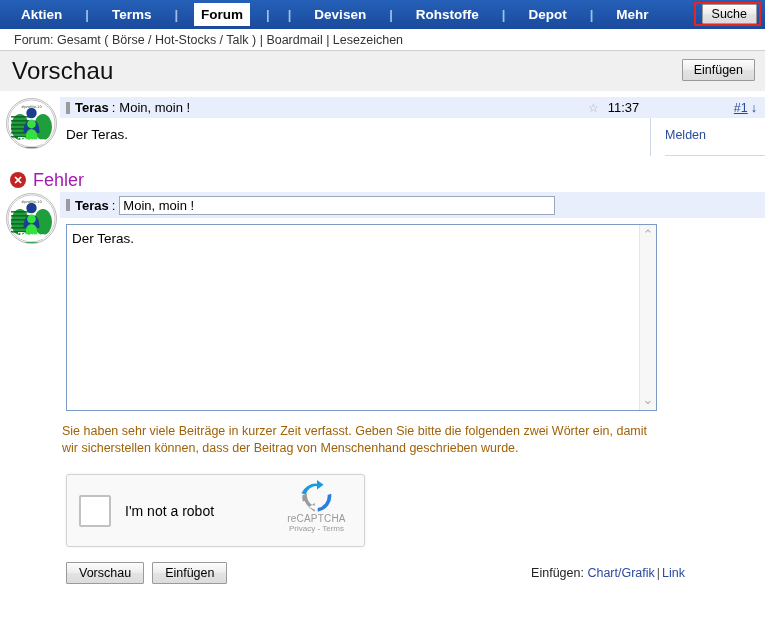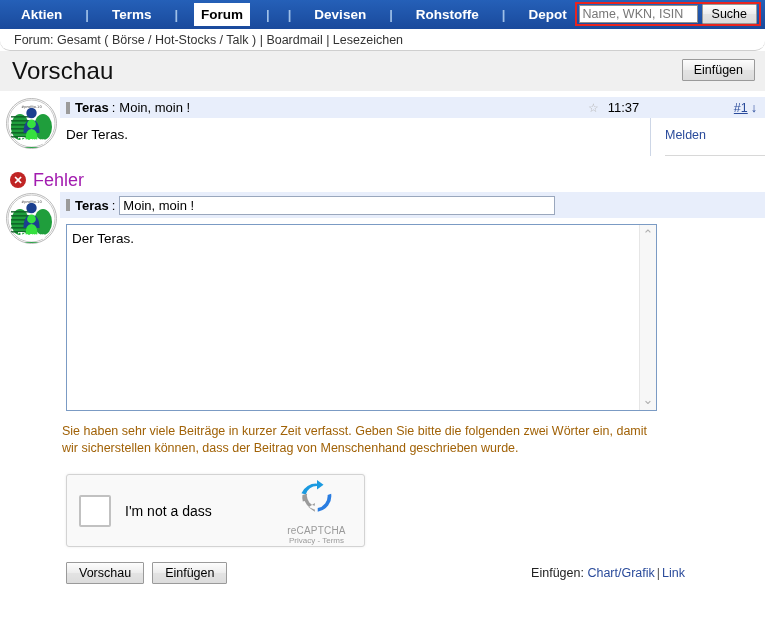"Name, WKN, ISIN" input.search-input { html: <input> -> none }
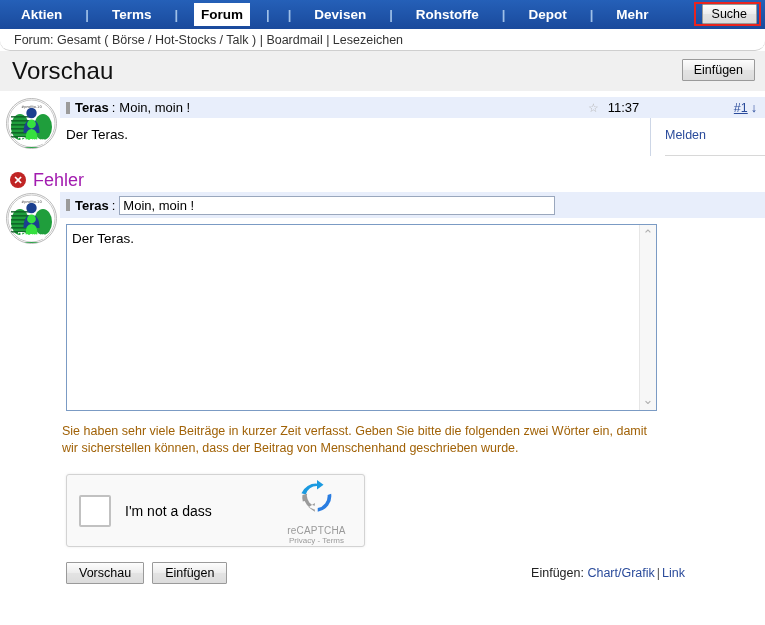"Forum: Gesamt ( Börse /" .breadcrumb { border-radius: 10px -> none }
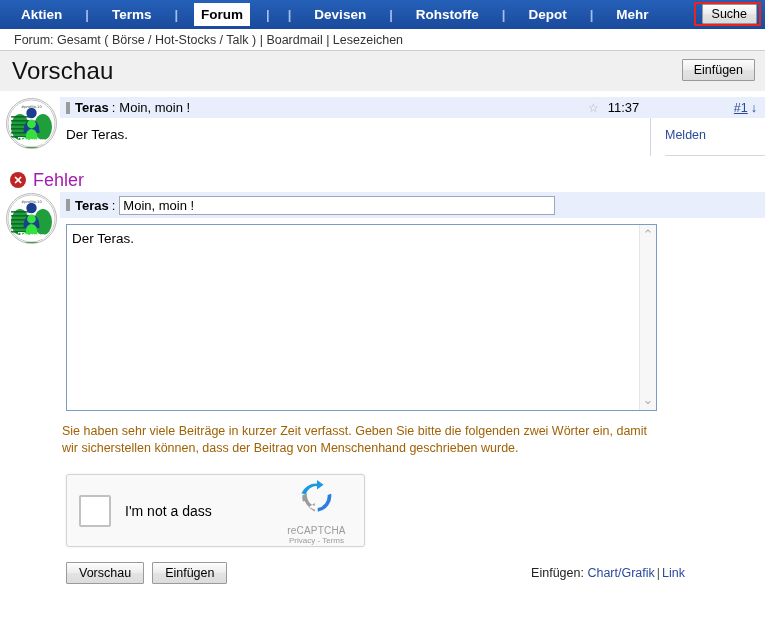"I'm not a dass" span.captcha-label { text: dass -> robot }
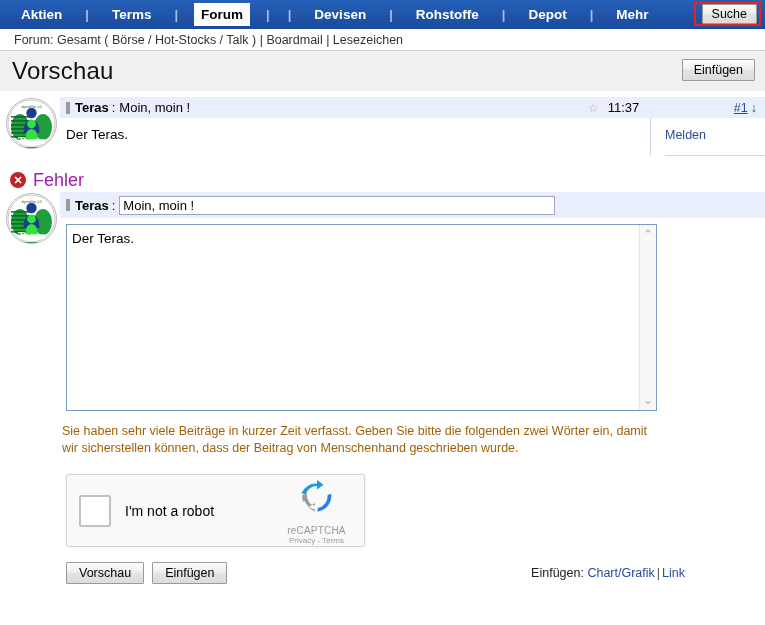"reCAPTCHA" .captcha-brand .rc-name { margin-top: 13px -> 1px }
